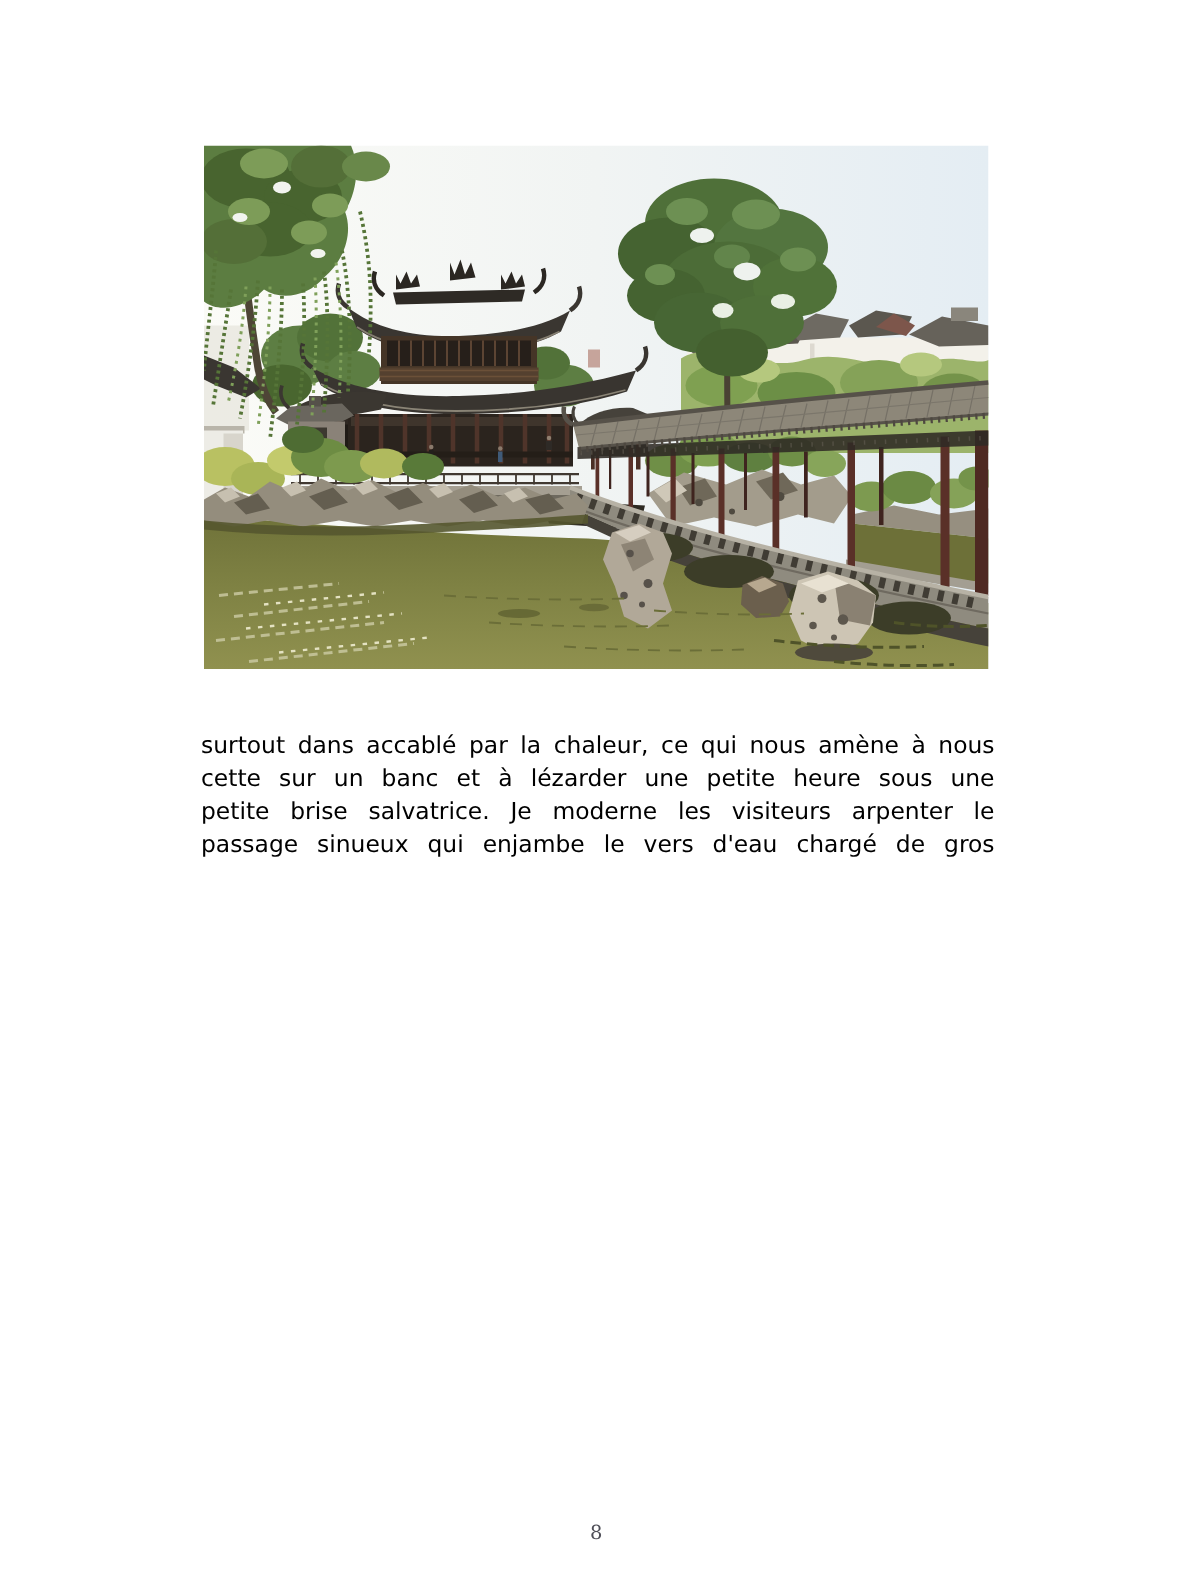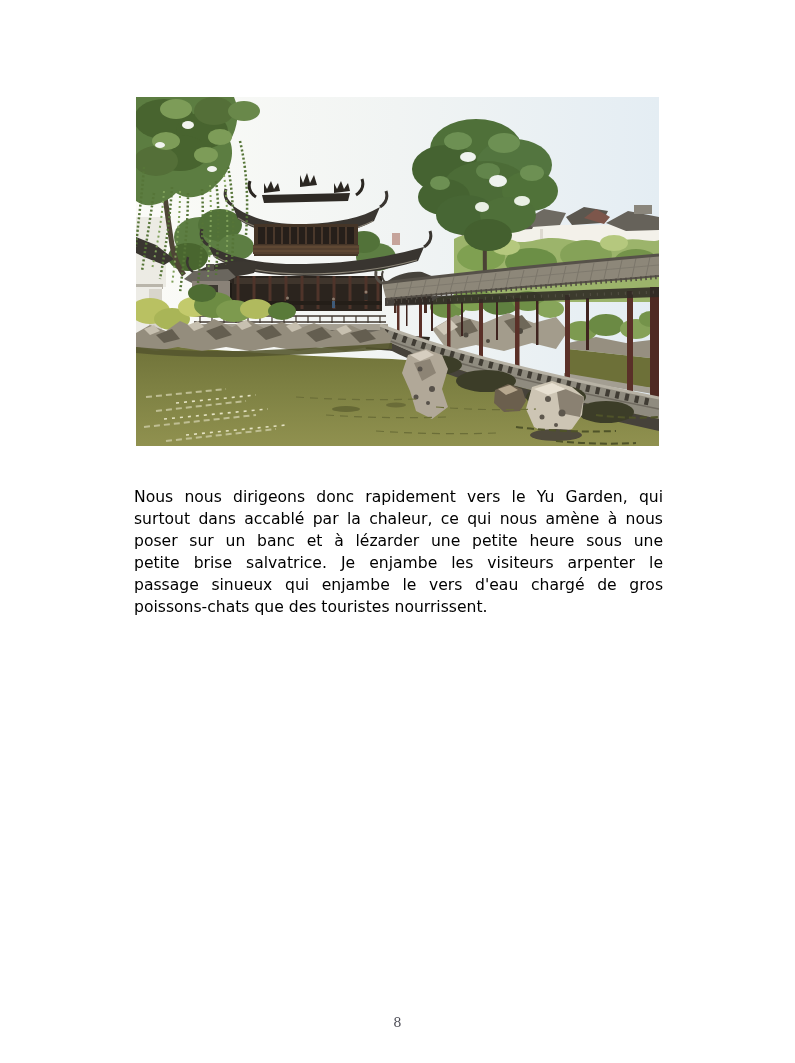"Nous nous dirigeons donc rapidement" div.line { html: <div>Nous nous dirigeons donc rapidement vers le Yu Garden, qui</div> -> none }
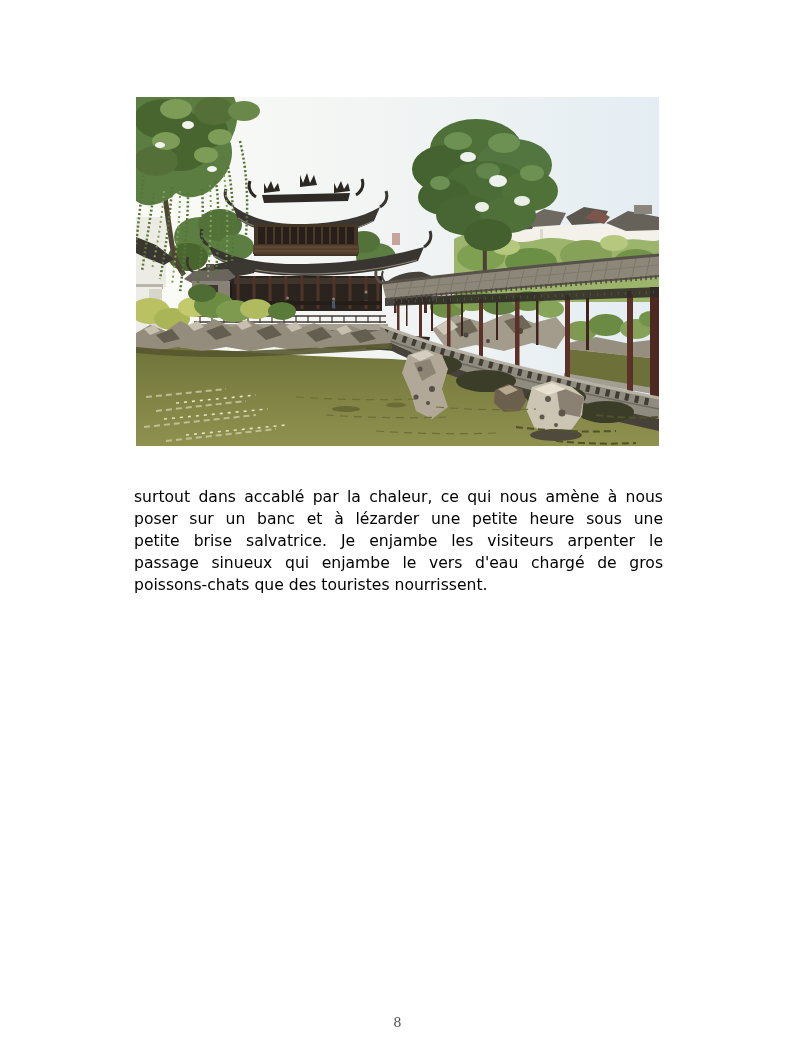"poser sur un banc et" div.line { text: poser -> cette }
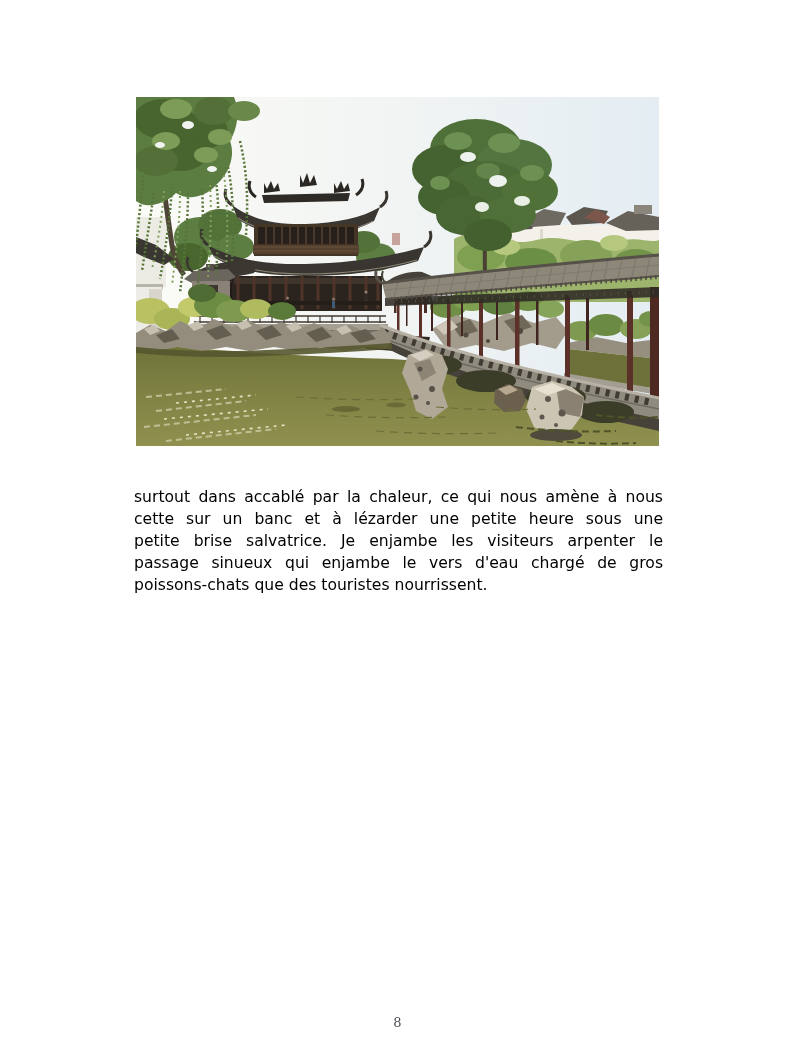"petite brise salvatrice. Je enjambe" div.line { text: enjambe -> moderne }
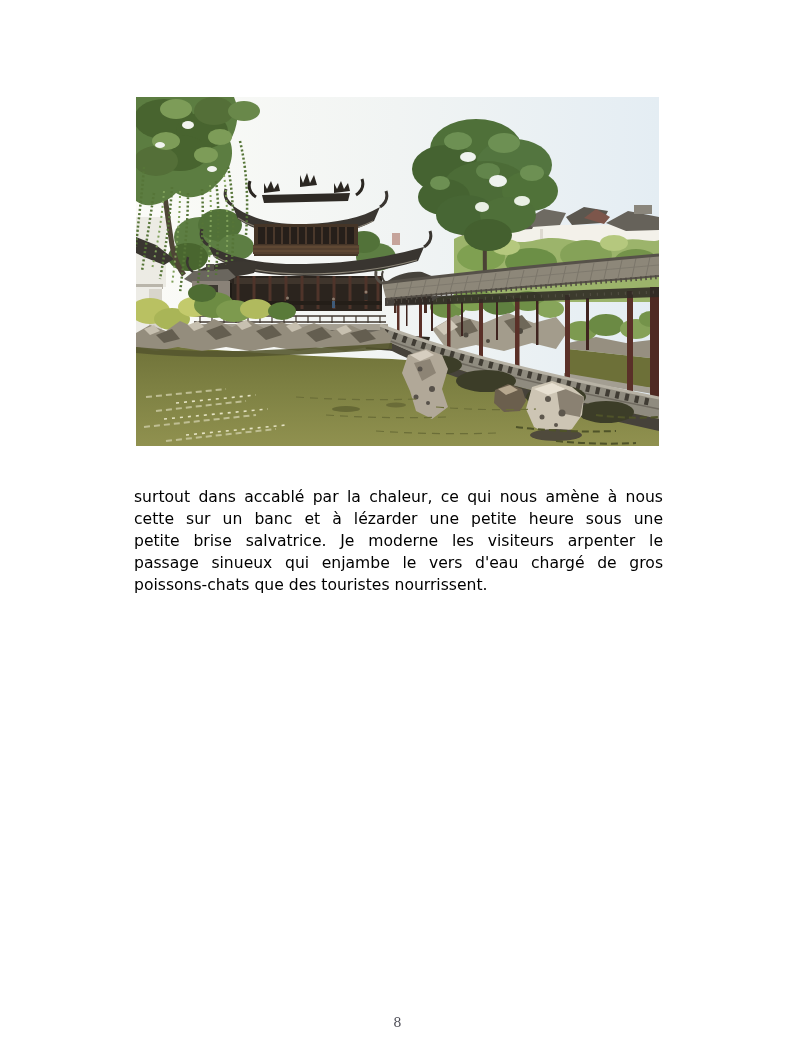"poissons-chats que des touristes" div.line { html: <div>poissons-chats que des touristes nourrissent.</div> -> none }
